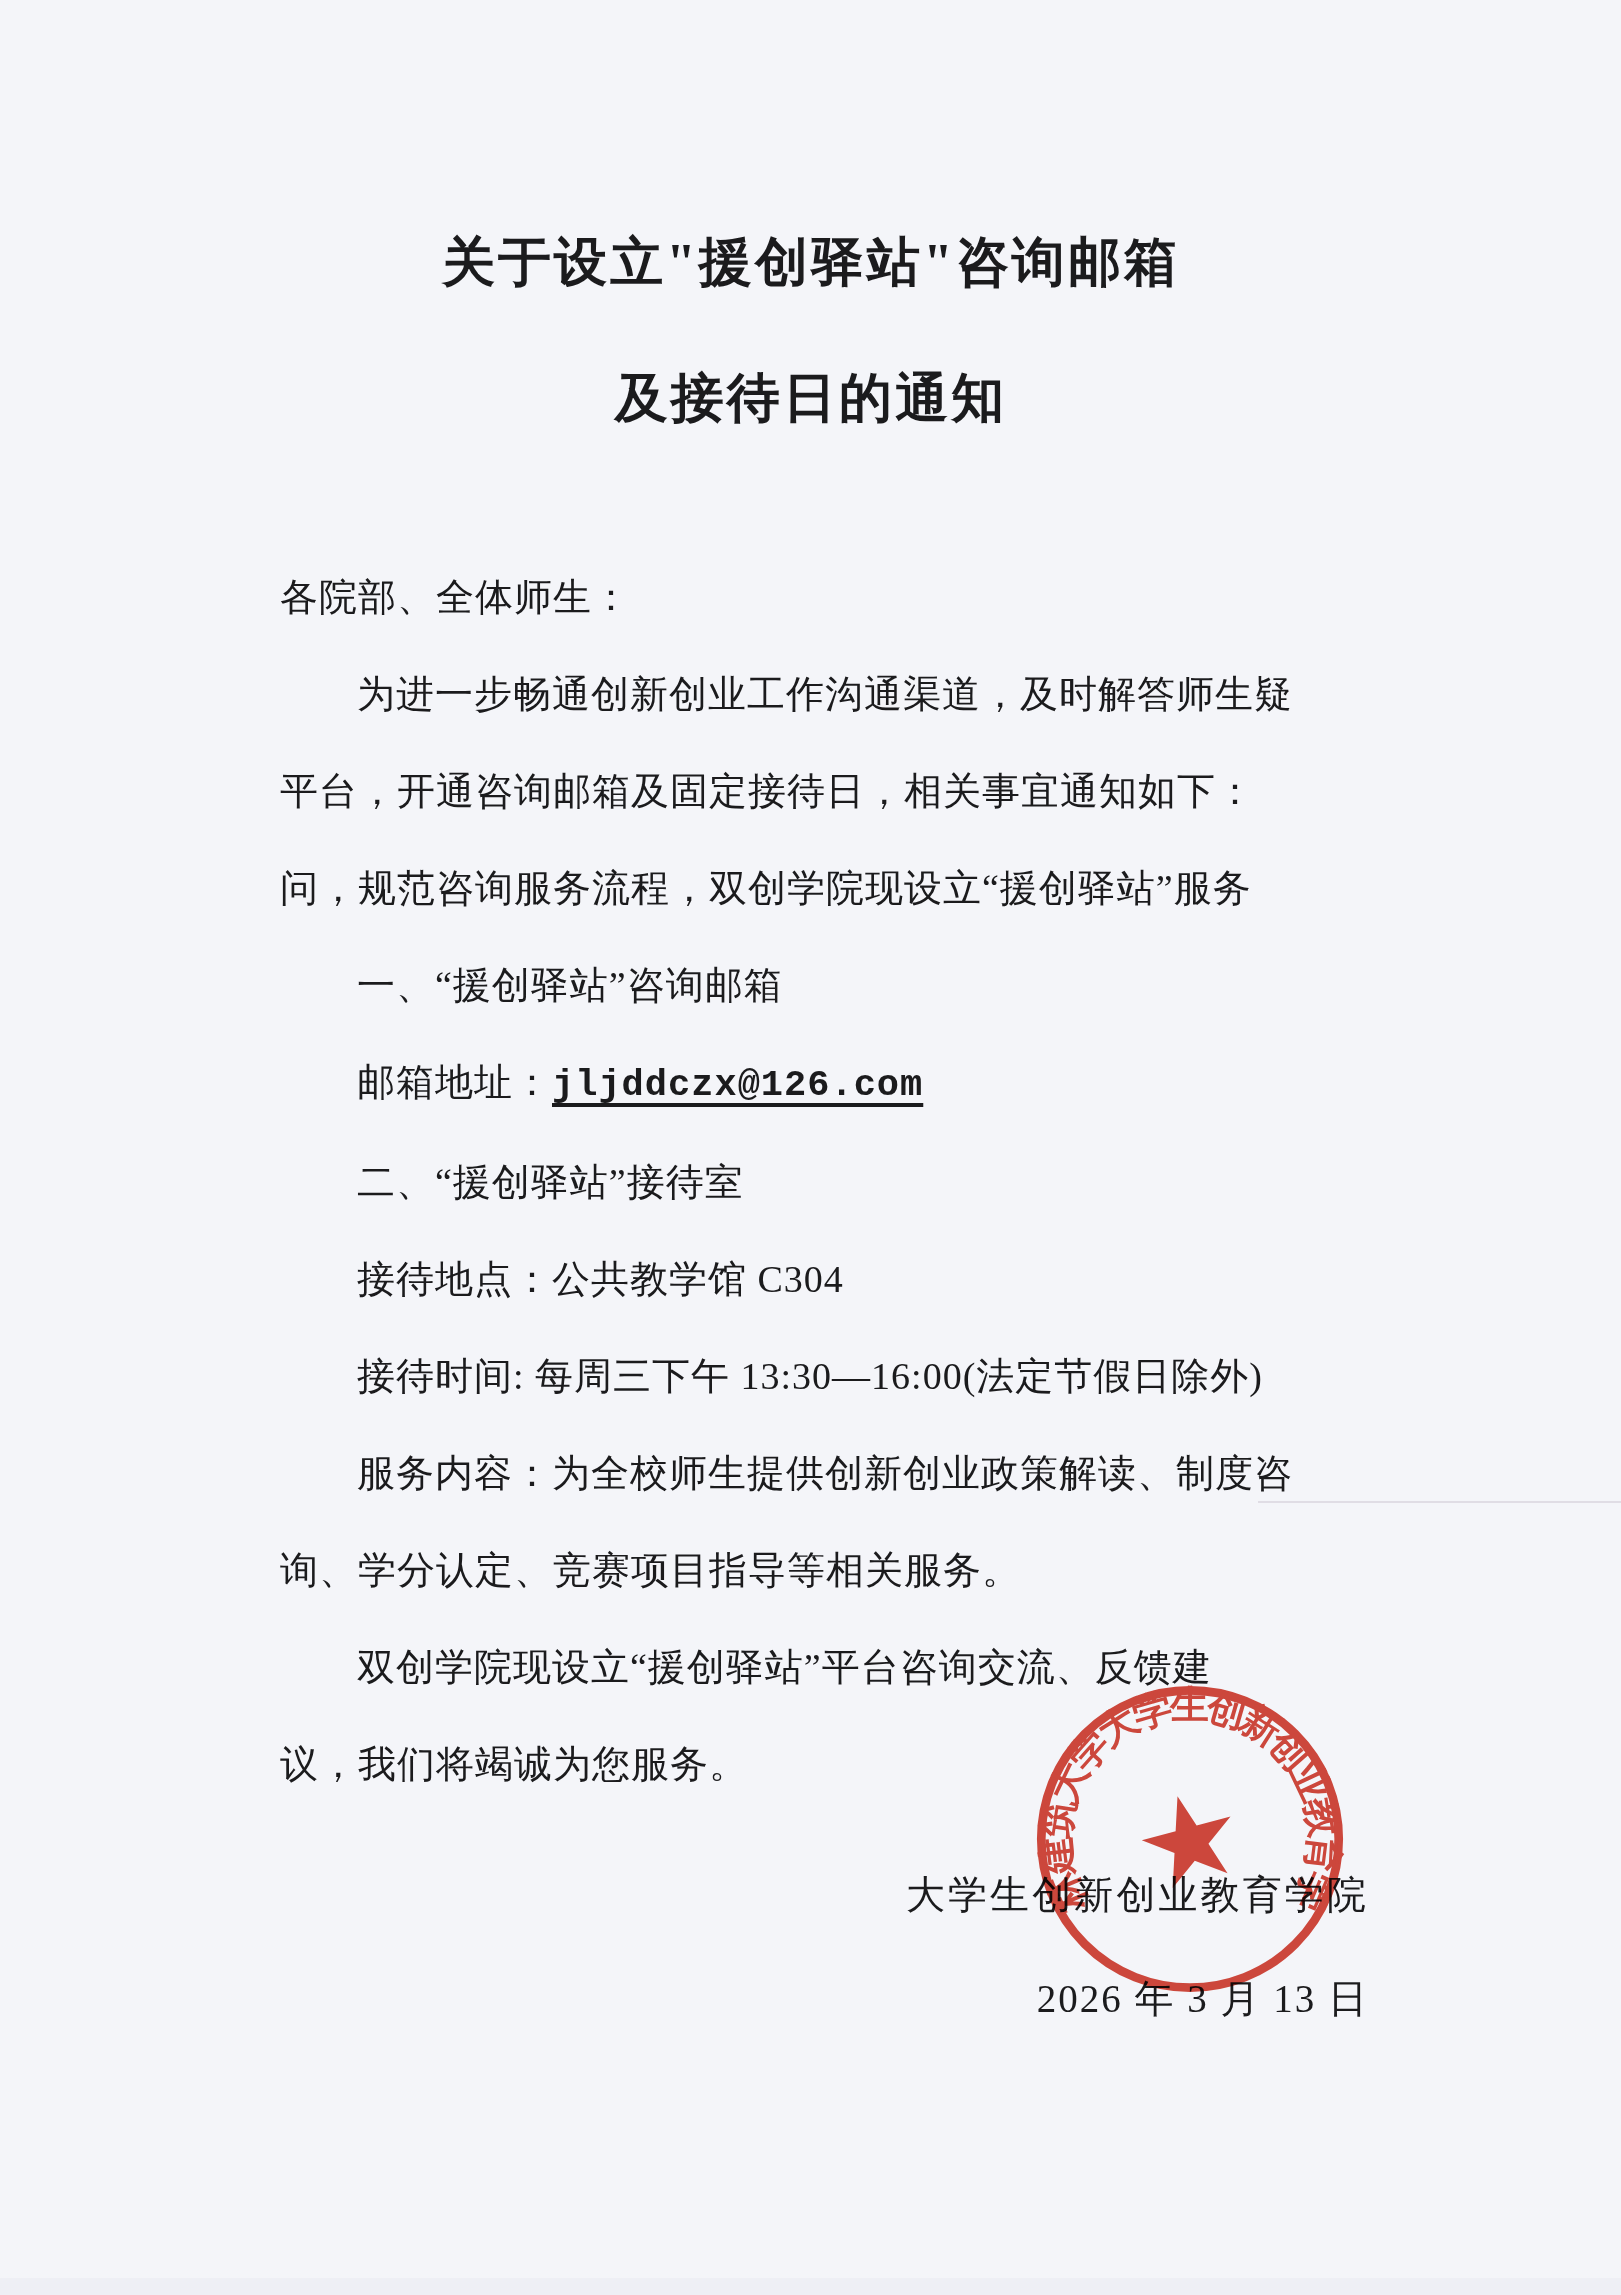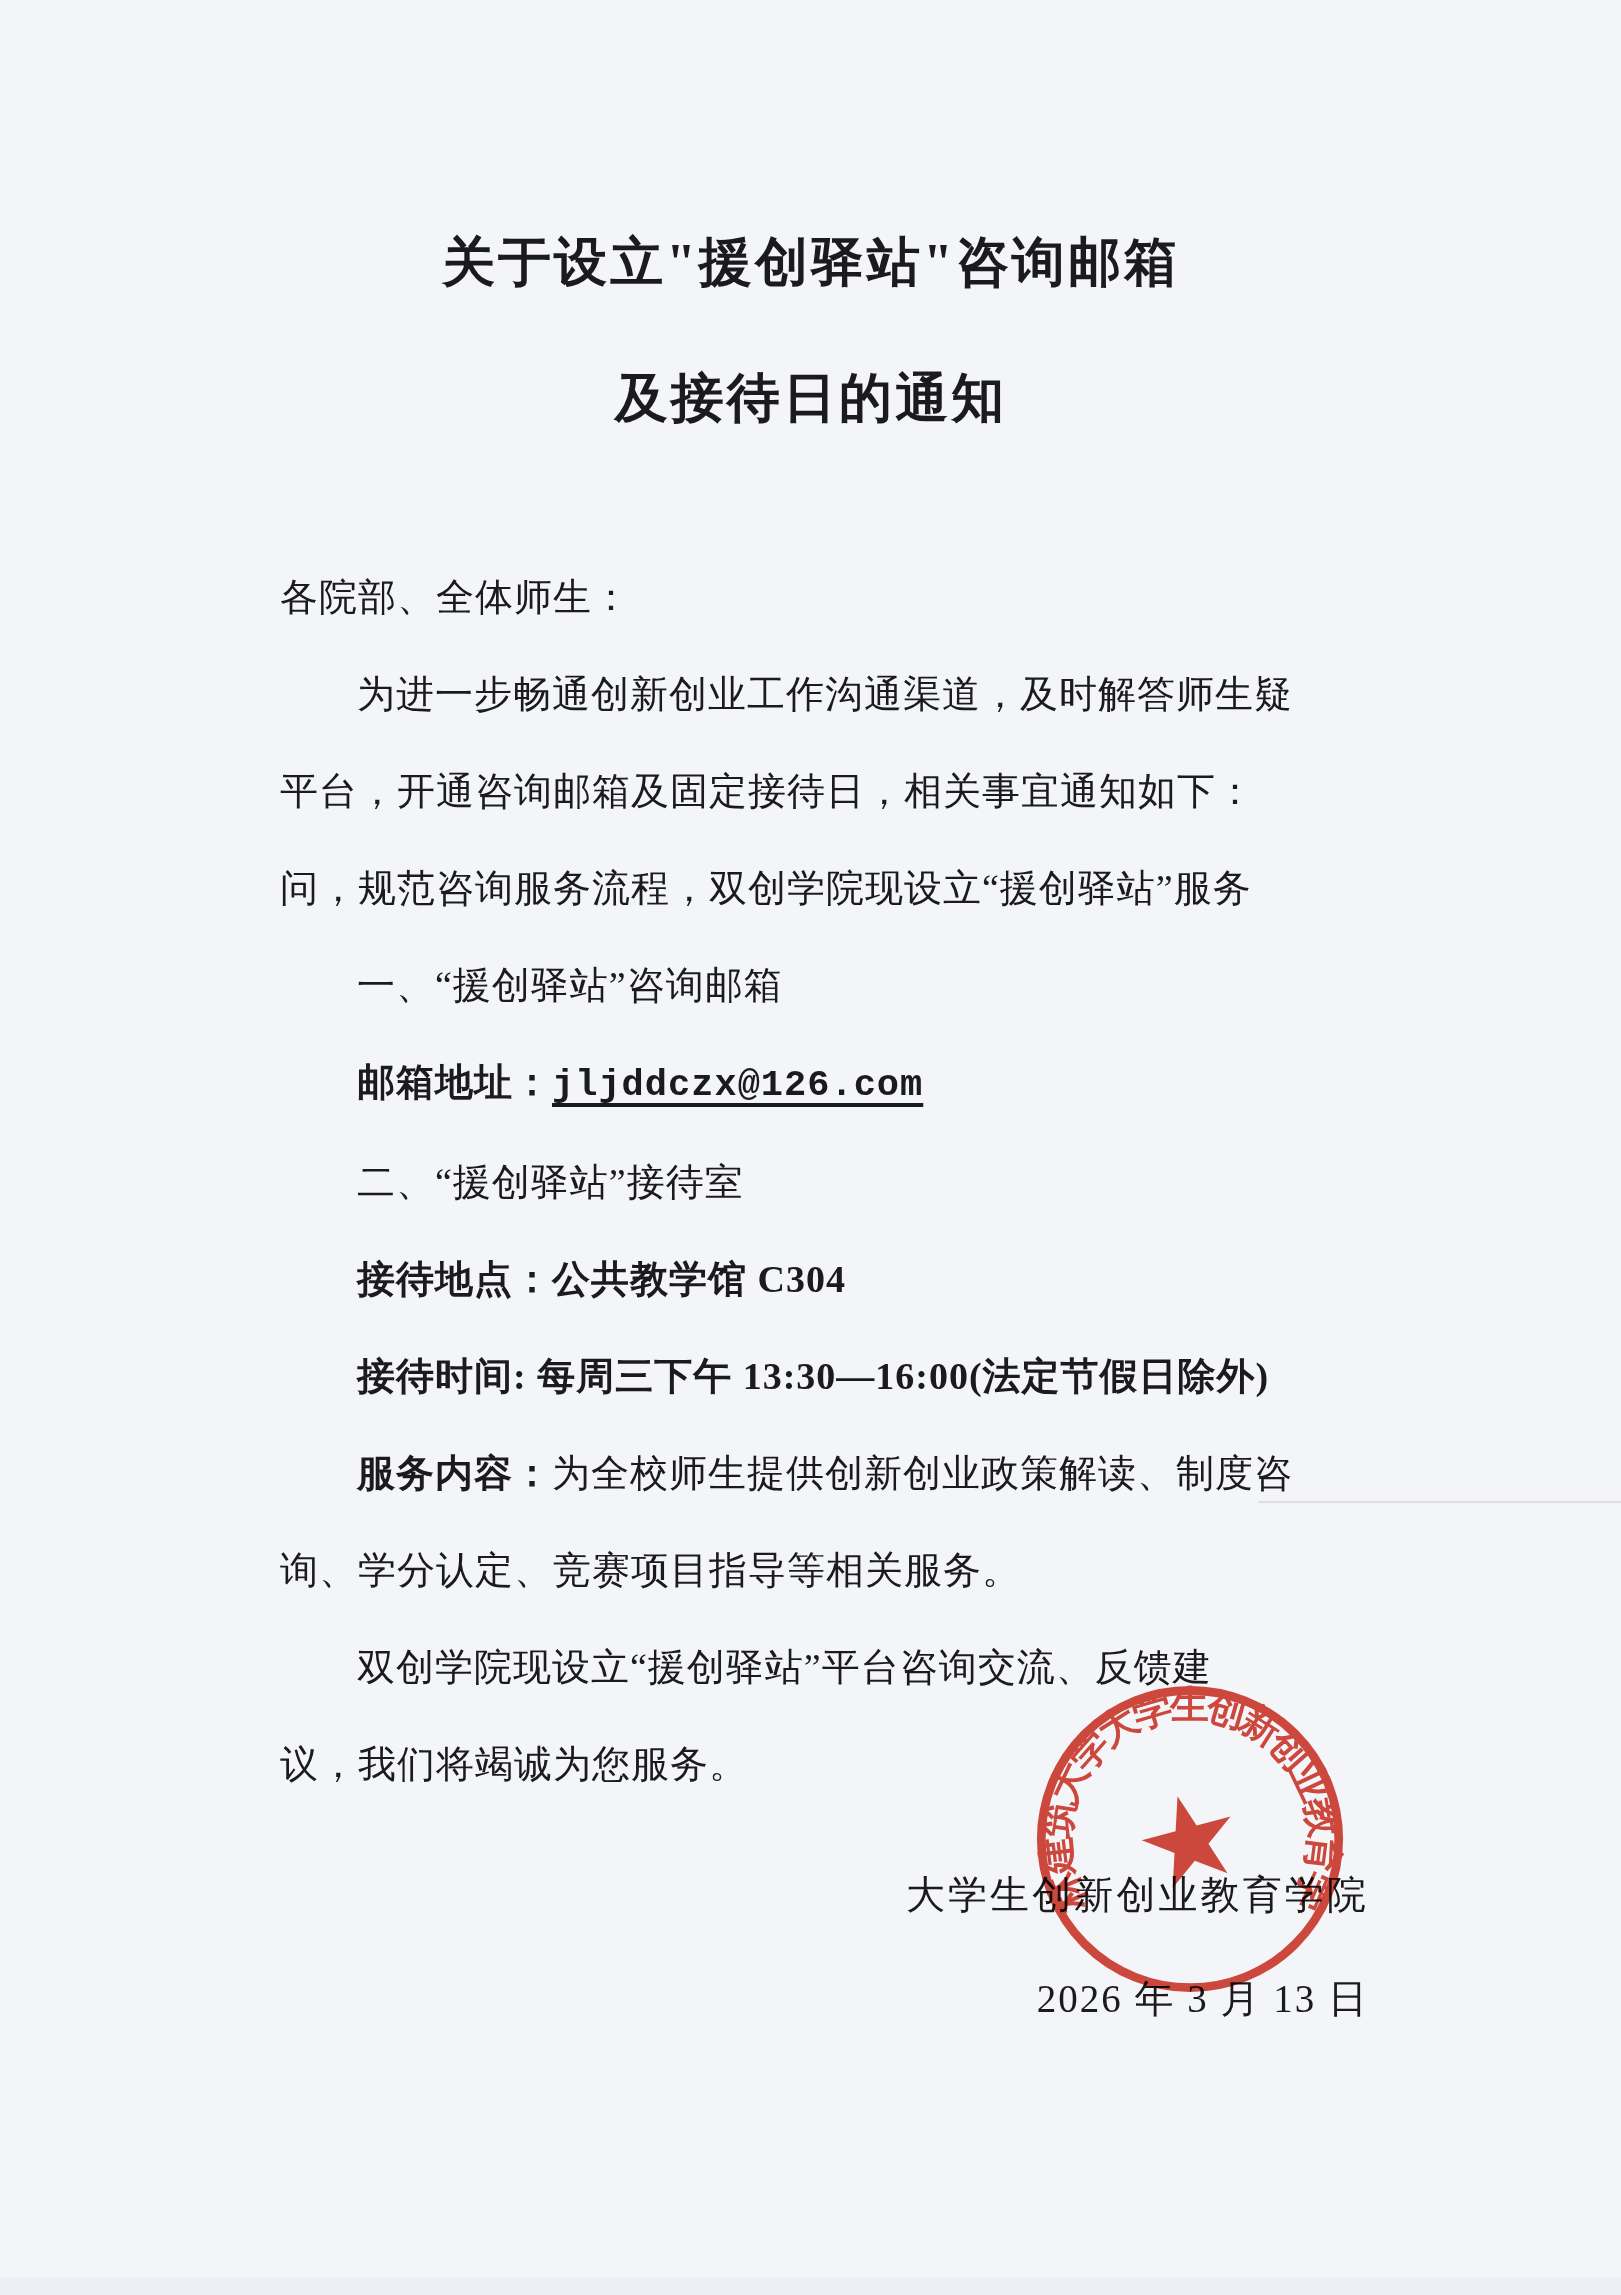"邮箱地址：" .bold { font-weight: bold -> normal }
